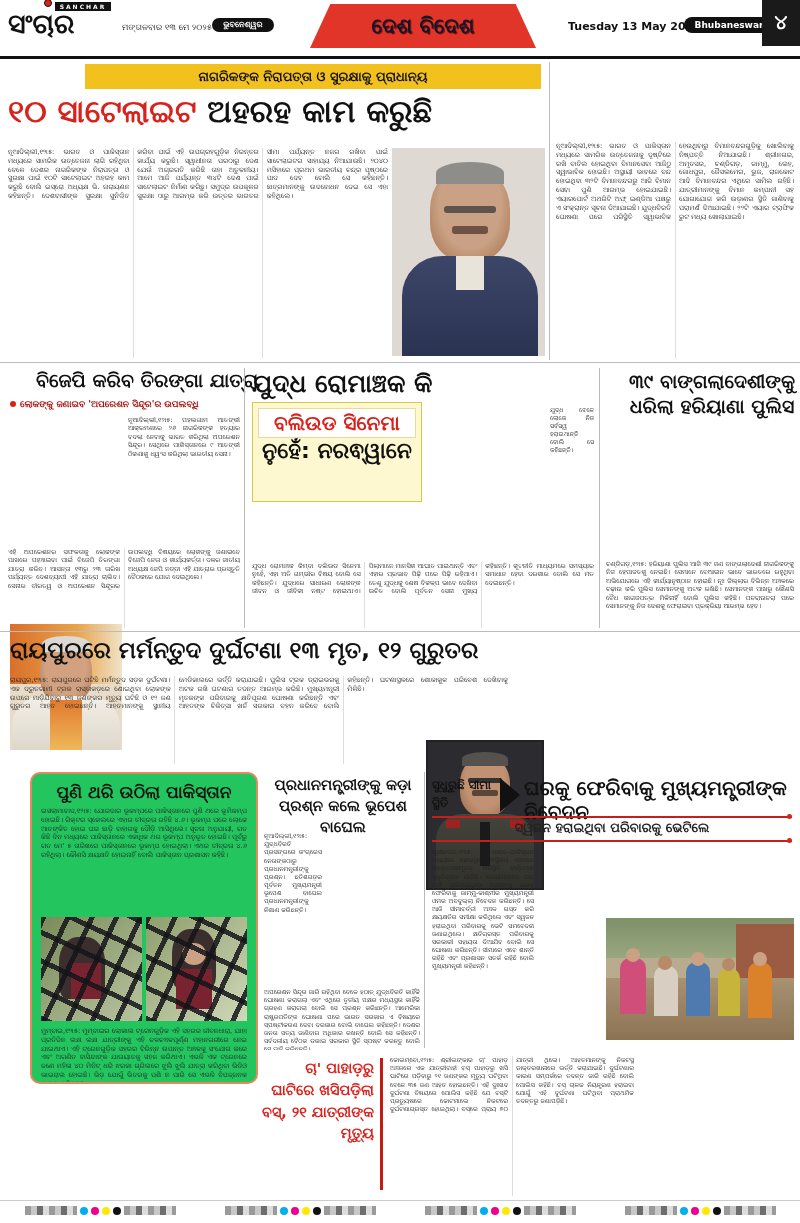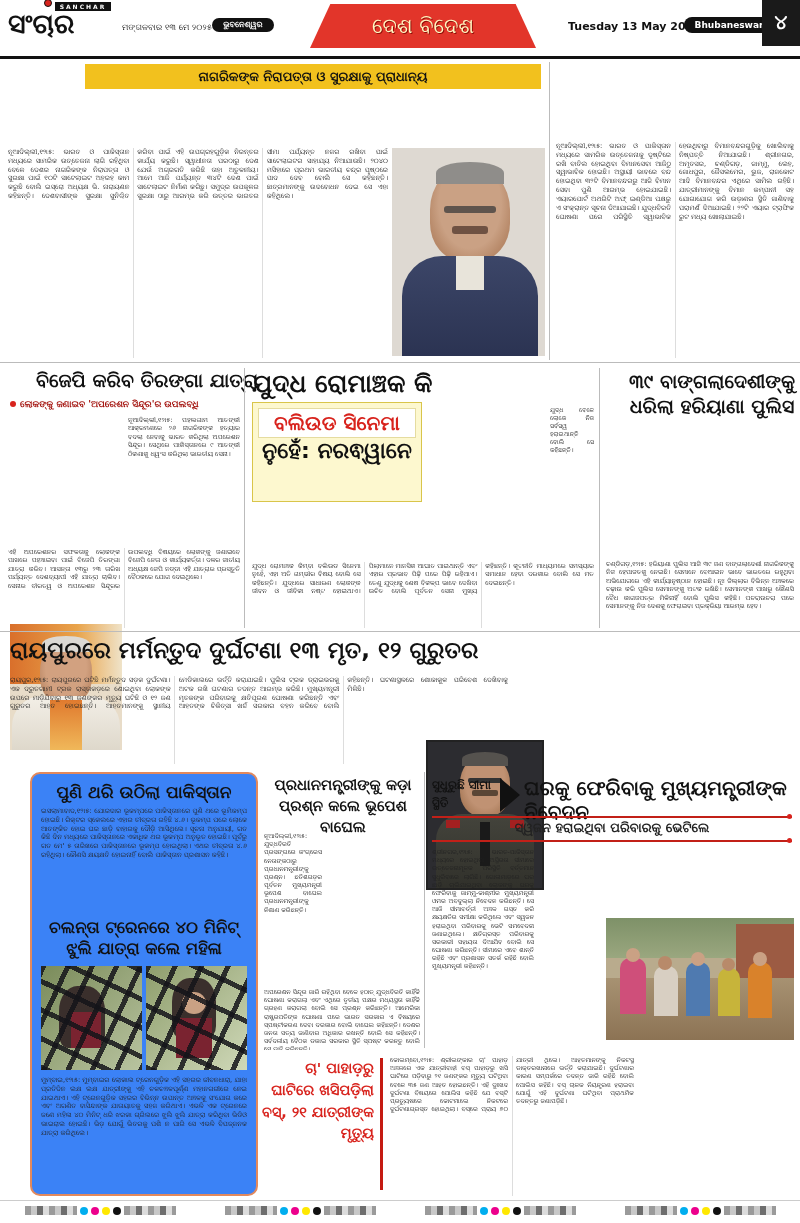"ଦେଶ ବିଦେଶ" span { color: #fef9c3 -> #0f172a; font-weight: normal -> bold }
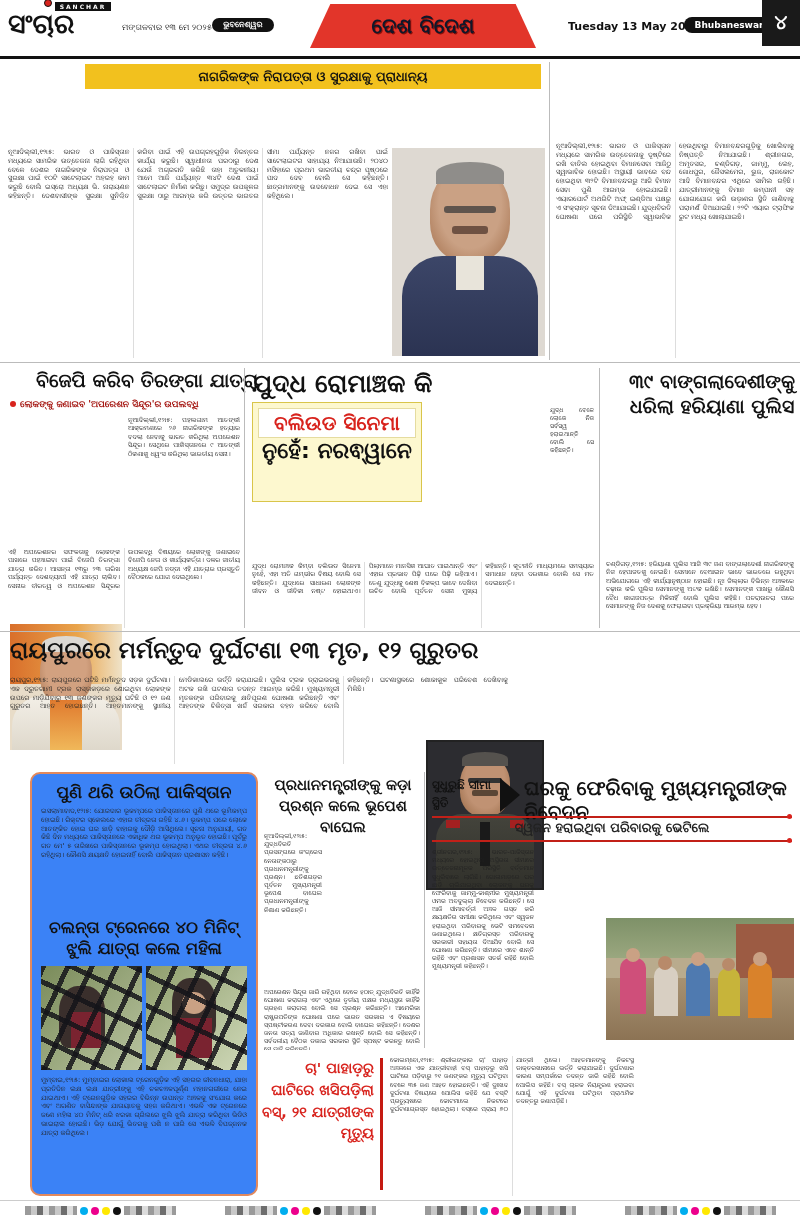"୧୦ ସାଟେଲାଇଟ ଅହରହ କାମ କରୁଛି" div.abs { html: none -> <div><span>୧୦ ସାଟେଲାଇଟ</span><span> ଅହରହ କାମ କରୁଛି</span></div> }
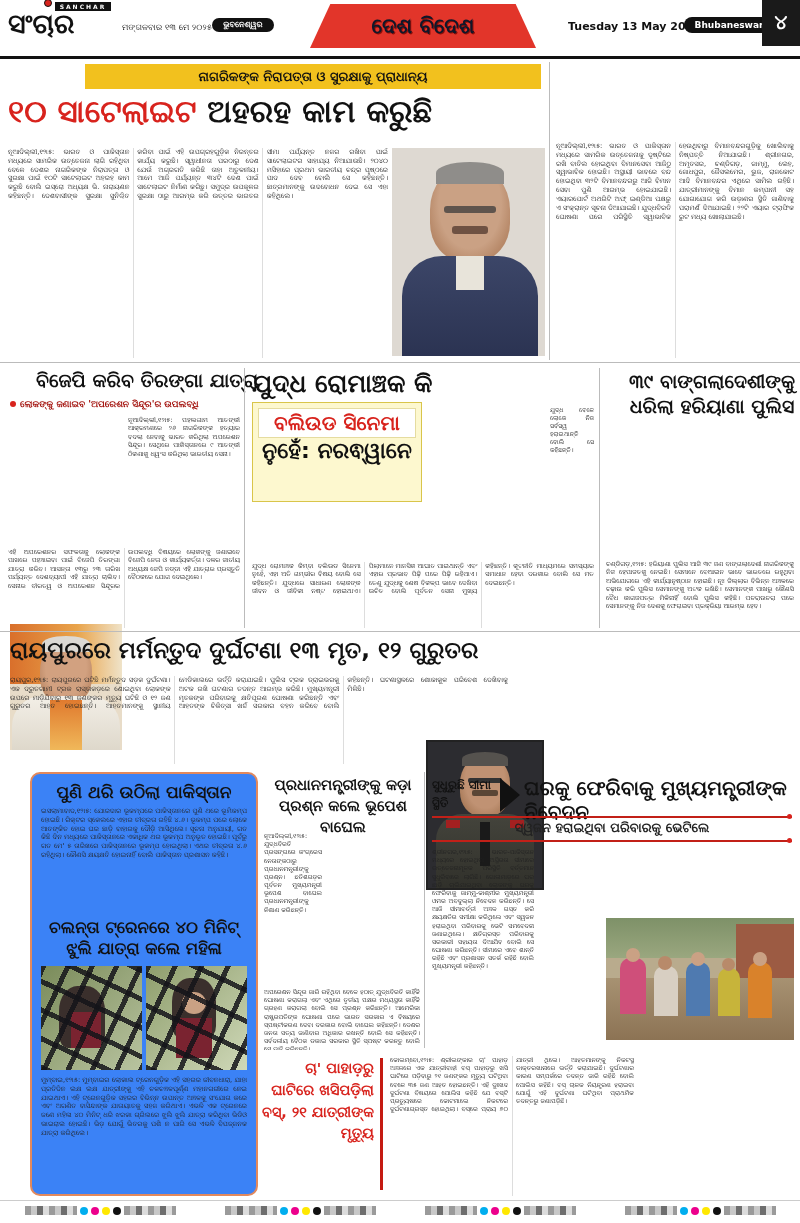"ପୁଣି ଥରି ଉଠିଲା ପାକିସ୍ତାନ" div.abs { background: #3b82f6 -> #22c55e; height: 424px -> 312px }
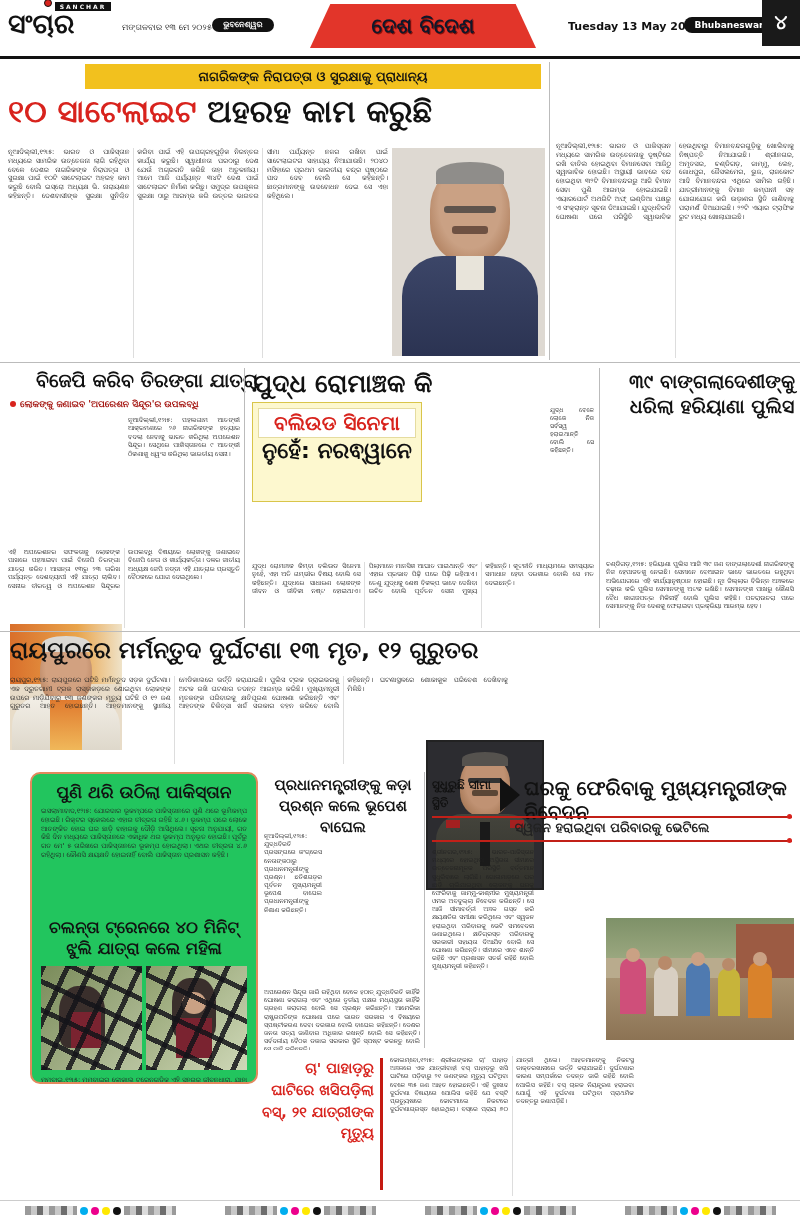"ଚଲନ୍ତା ଟ୍ରେନରେ ୪୦ ମିନିଟ୍ ଝୁଲି" div.hl { html: <div>ଚଲନ୍ତା ଟ୍ରେନରେ ୪୦ ମିନିଟ୍ ଝୁଲି ଯାତ୍ରା କଲେ ମହିଳା</div> -> none }
